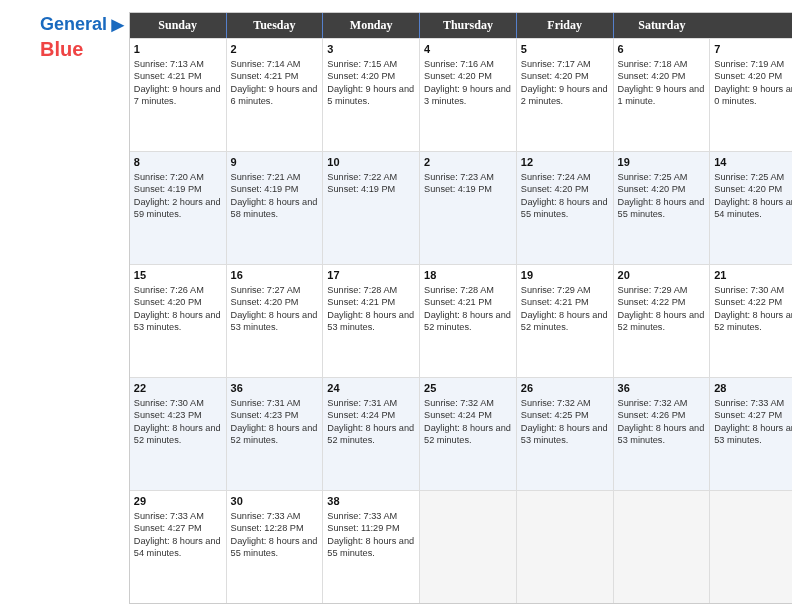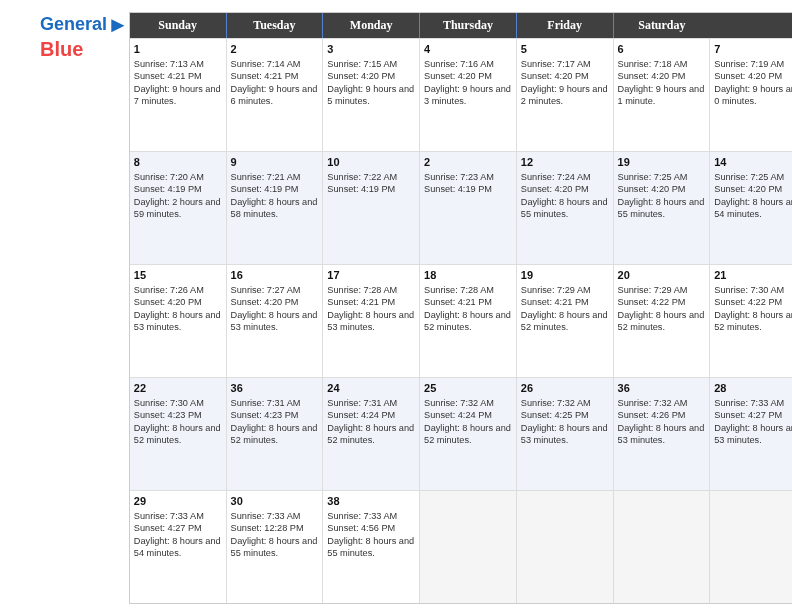"Sunset: 4:56 PM" span { text: 4:56 -> 11:29 }
